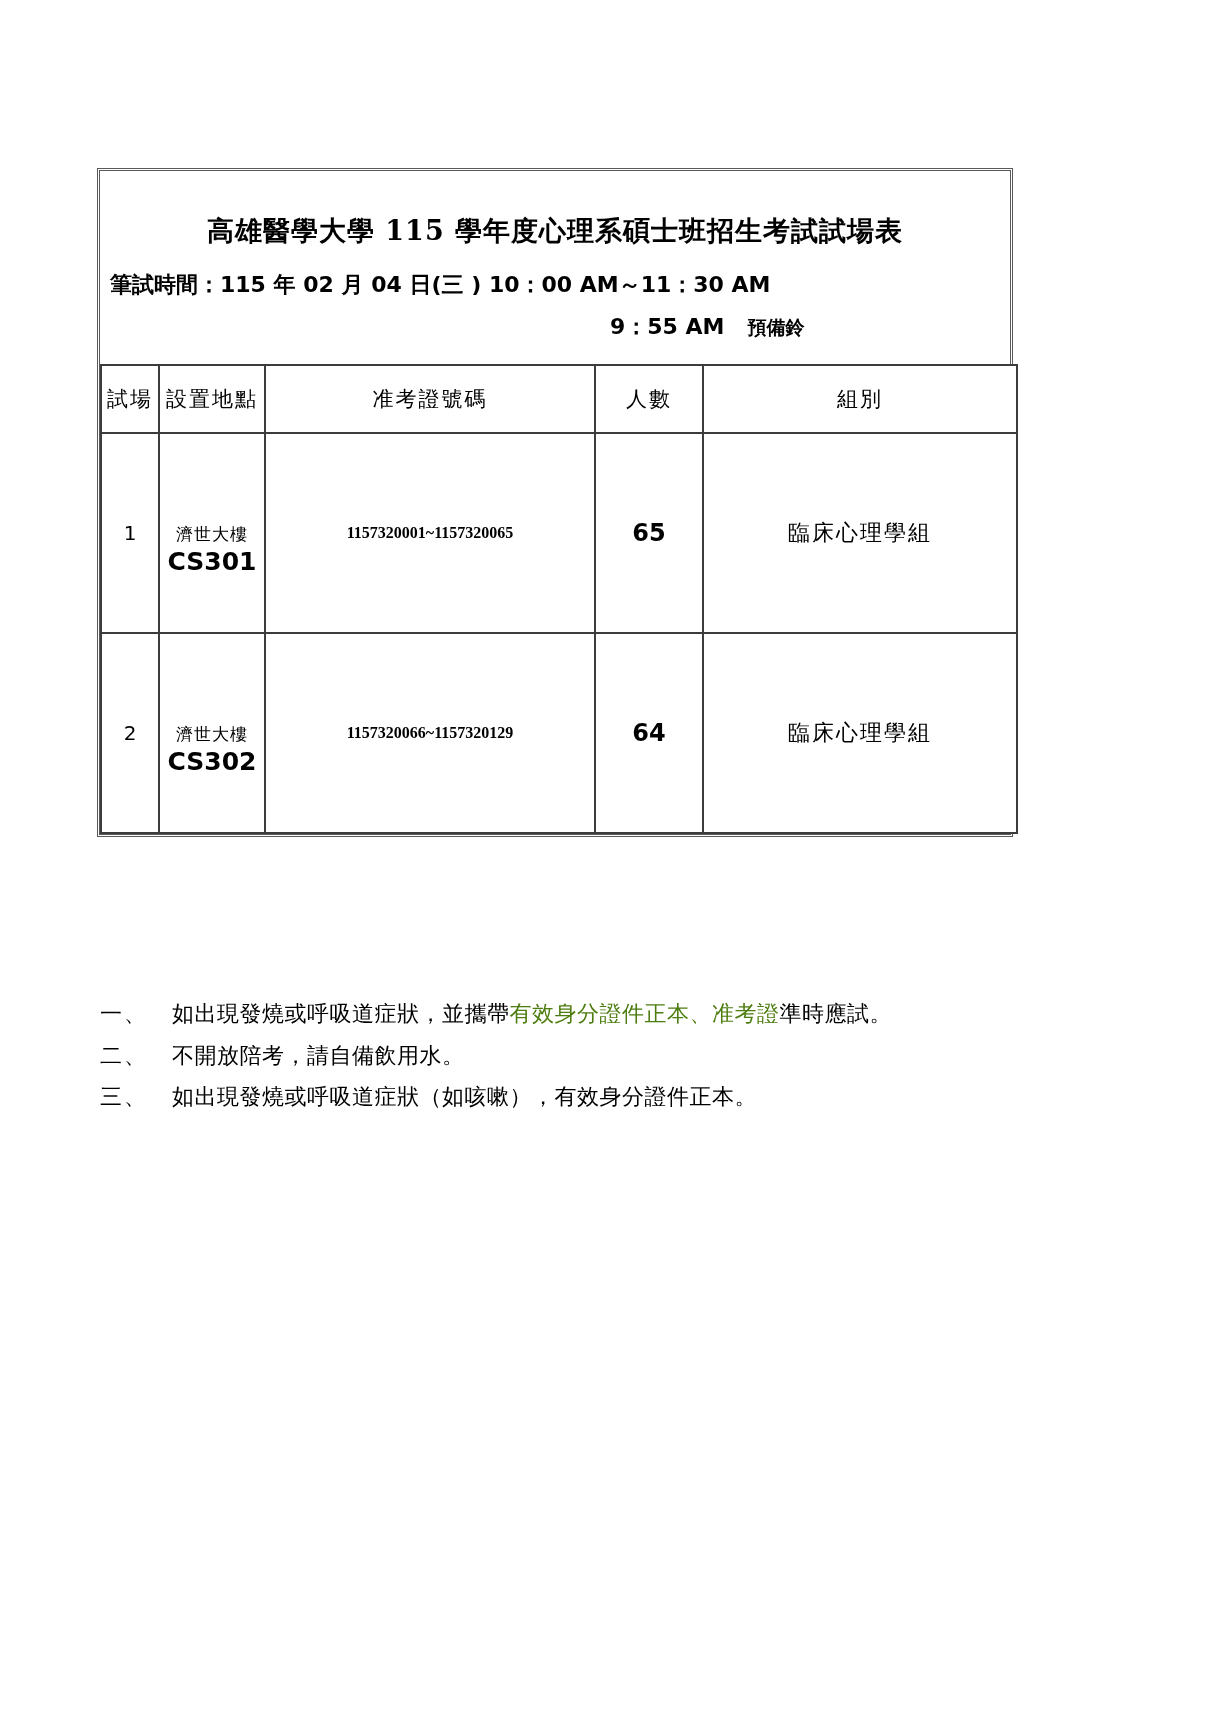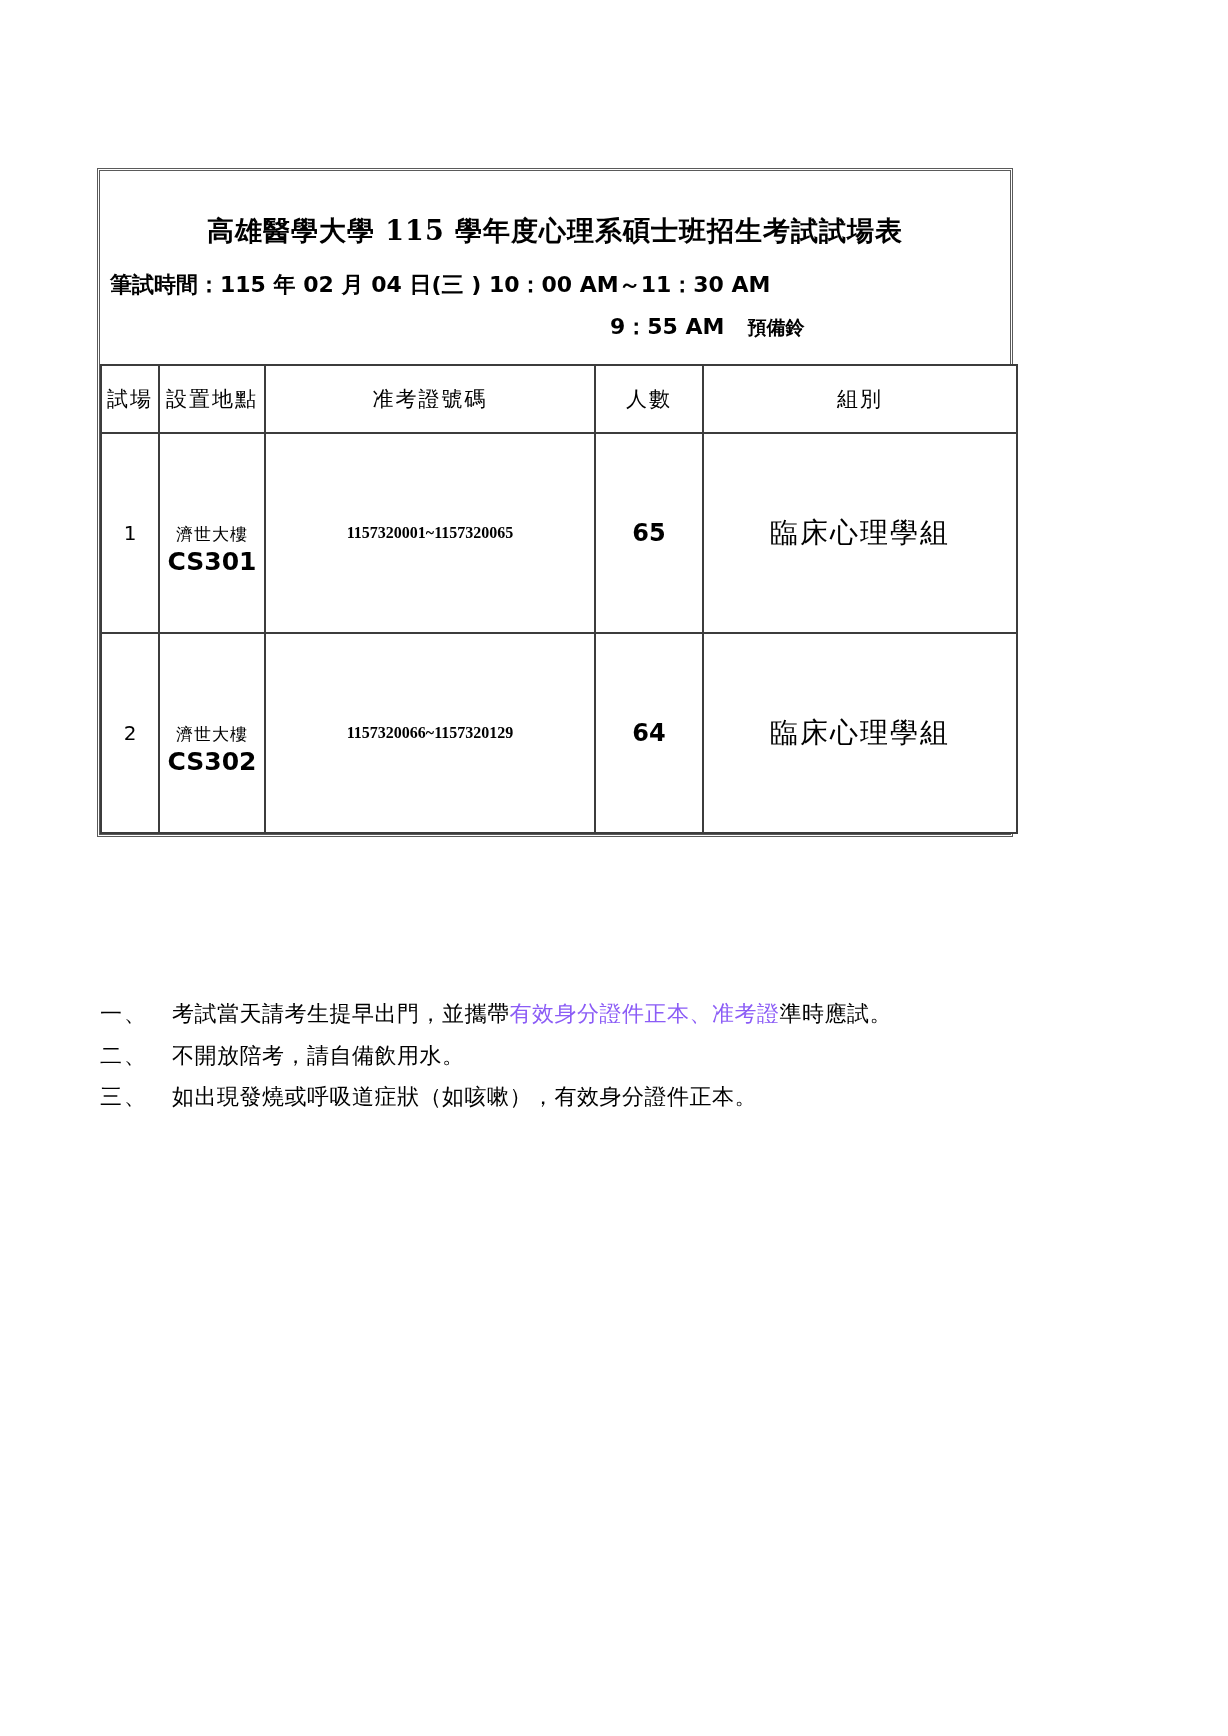"臨床心理學組" .cell-group { font-size: 28px -> 22px }
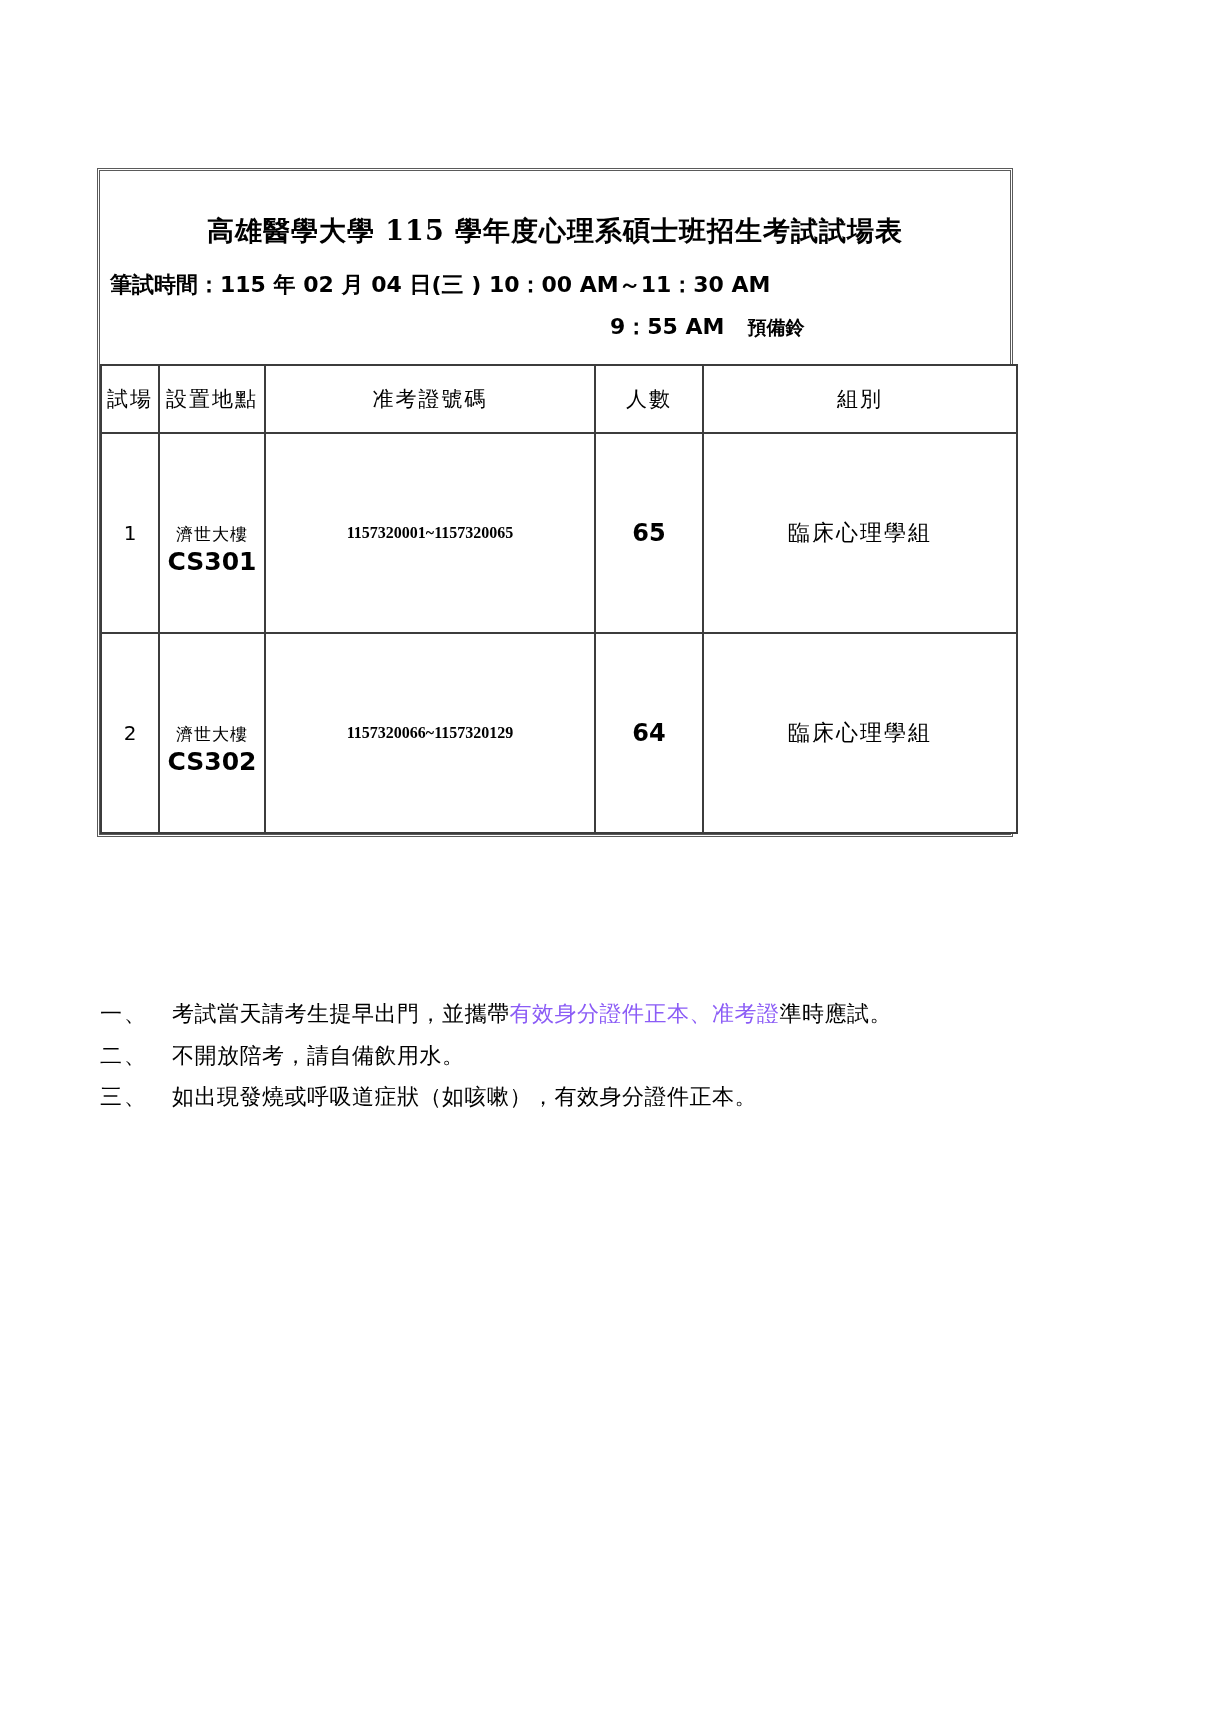"考試當天請考生提早出門，並攜帶" span { text: 考試當天請考生提早出門 -> 如出現發燒或呼吸道症狀 }
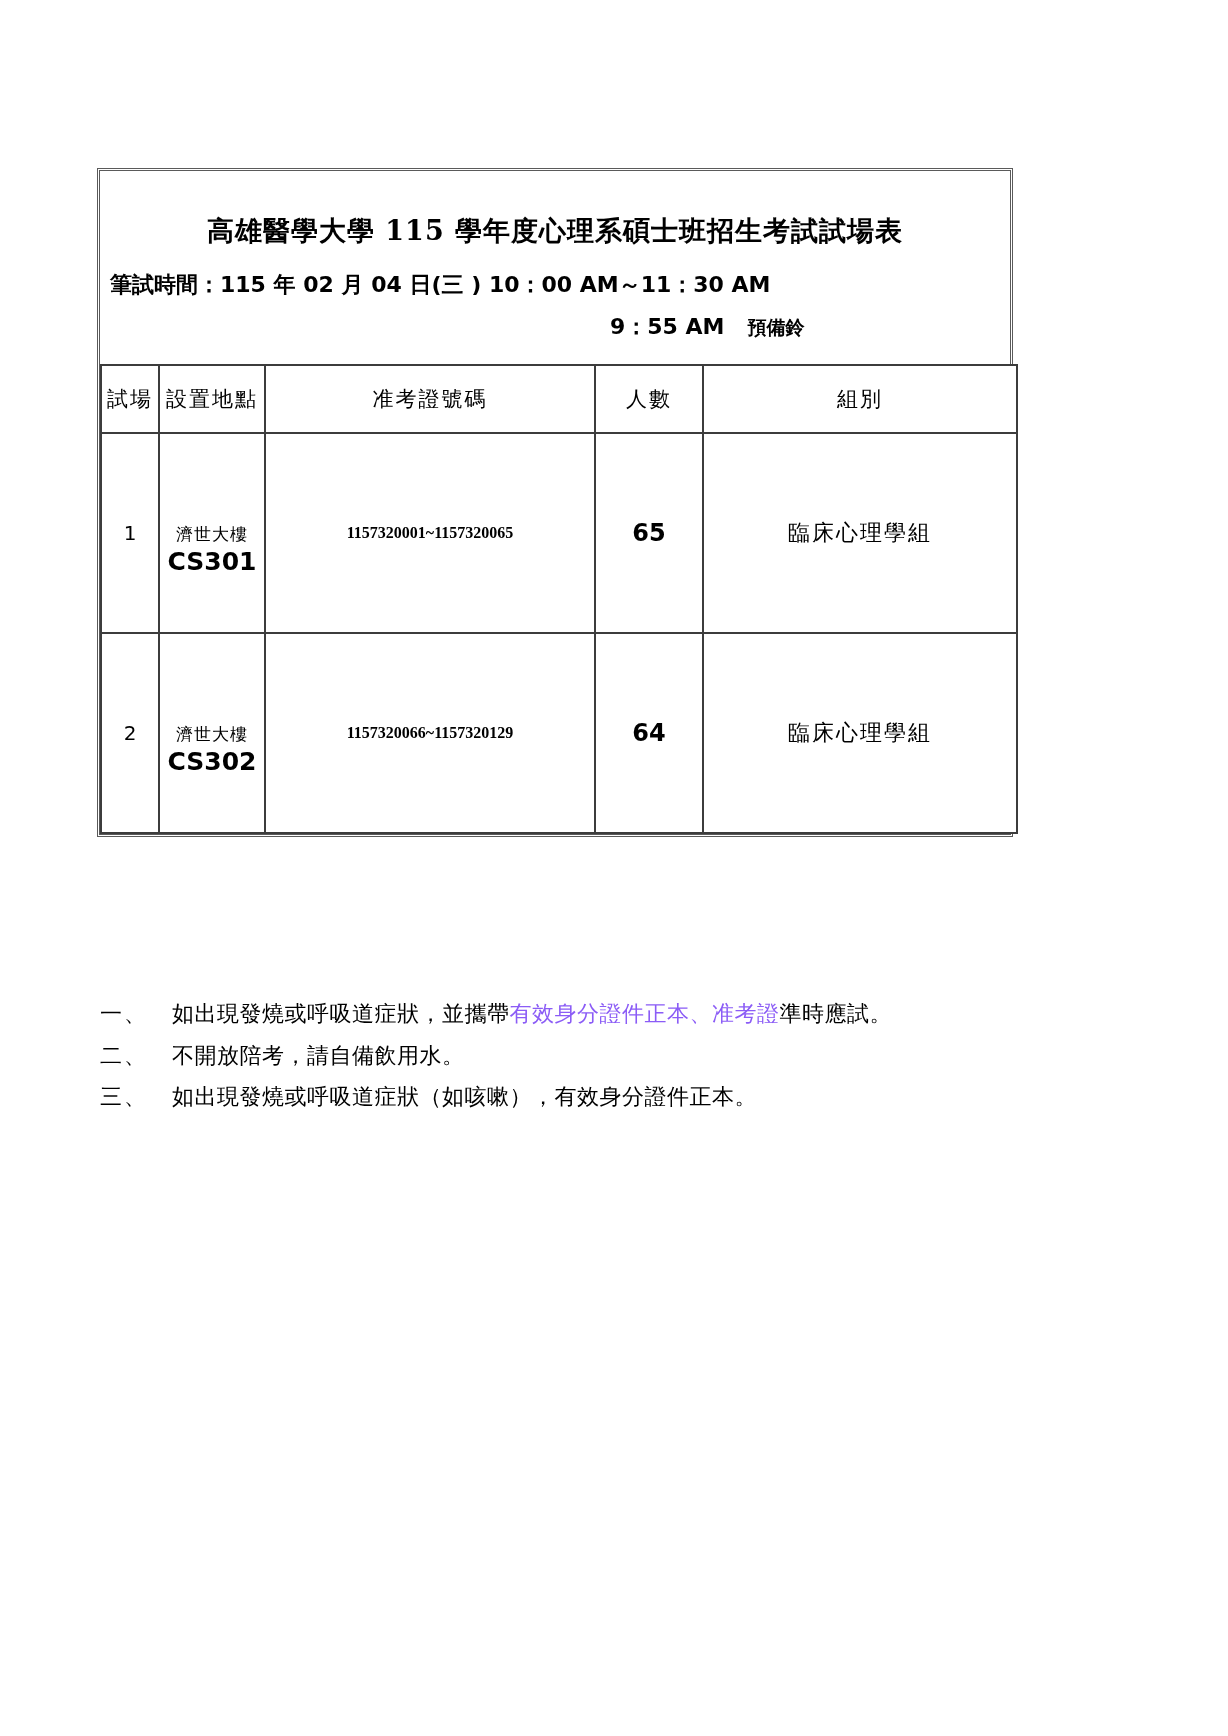"有效身分證件正本、准考證" .hl-red { color: #8b5cf6 -> #4d7c0f }
